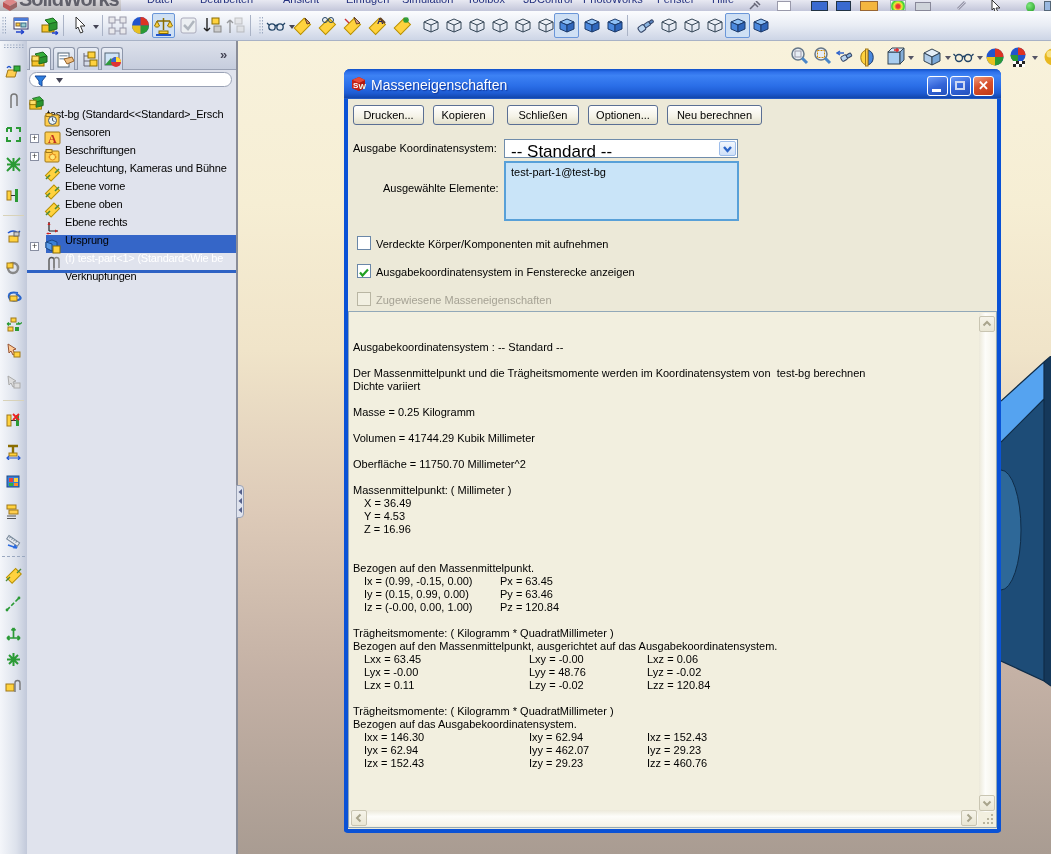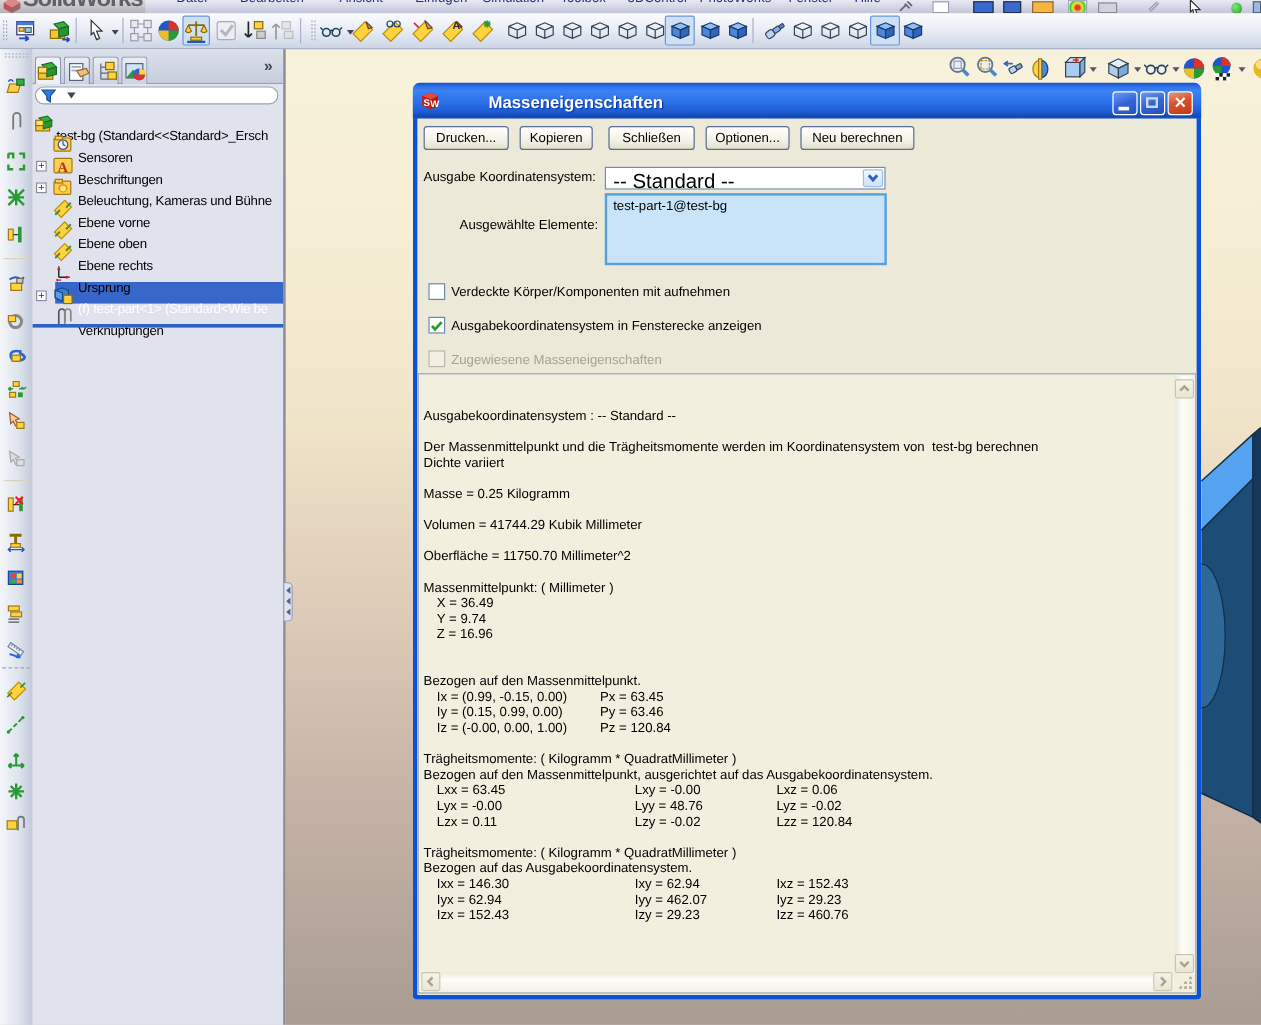"Masseneigenschaften" #dlgtitle .cap { font-weight: bold -> normal; margin-left: 36px -> none }
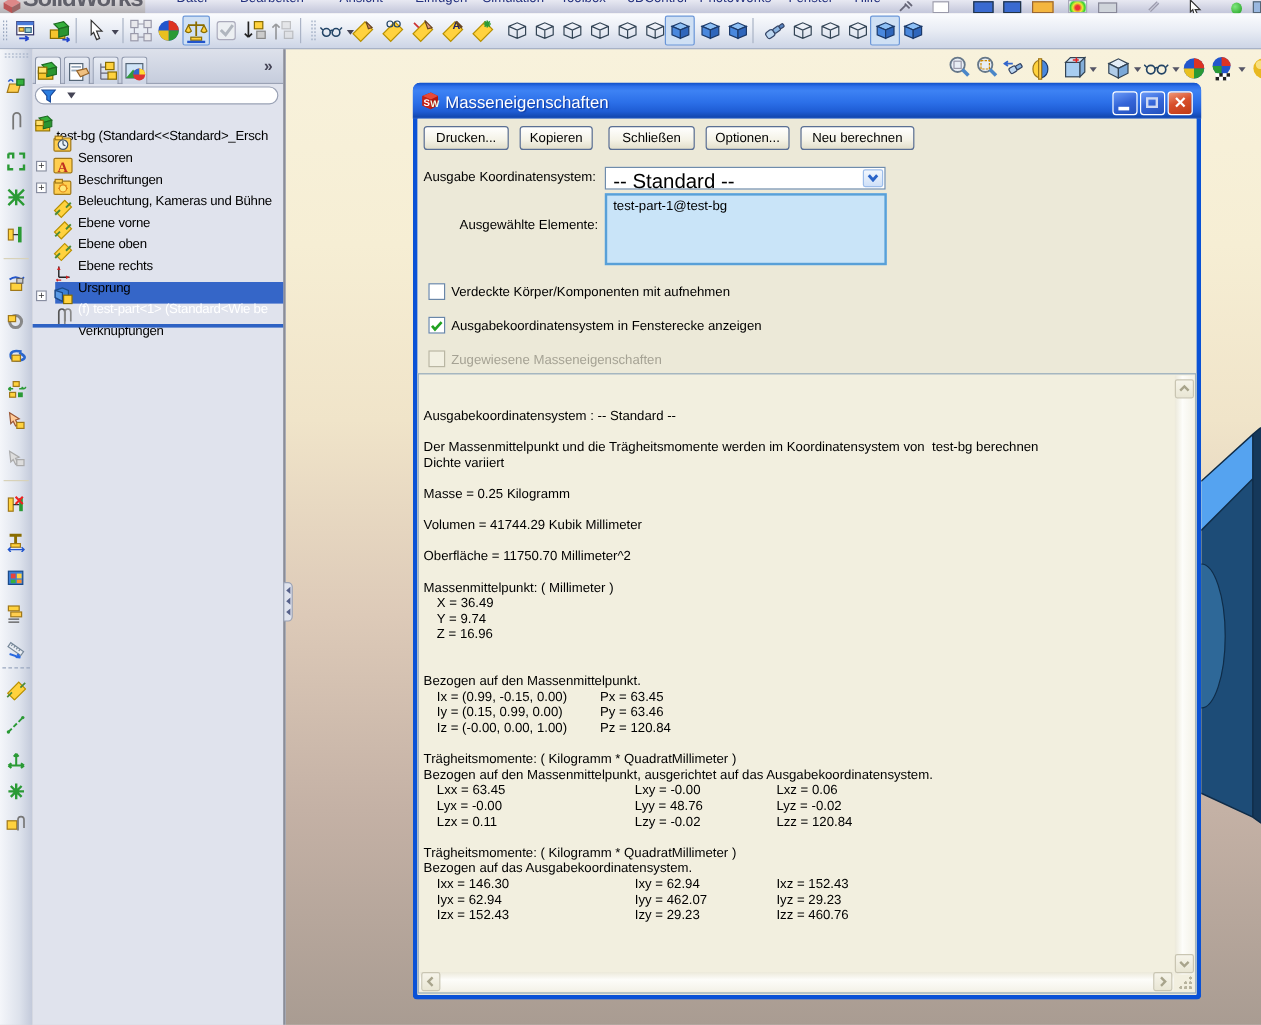"Y = 9.74" div.tc { text: 9.74 -> 4.53 }
